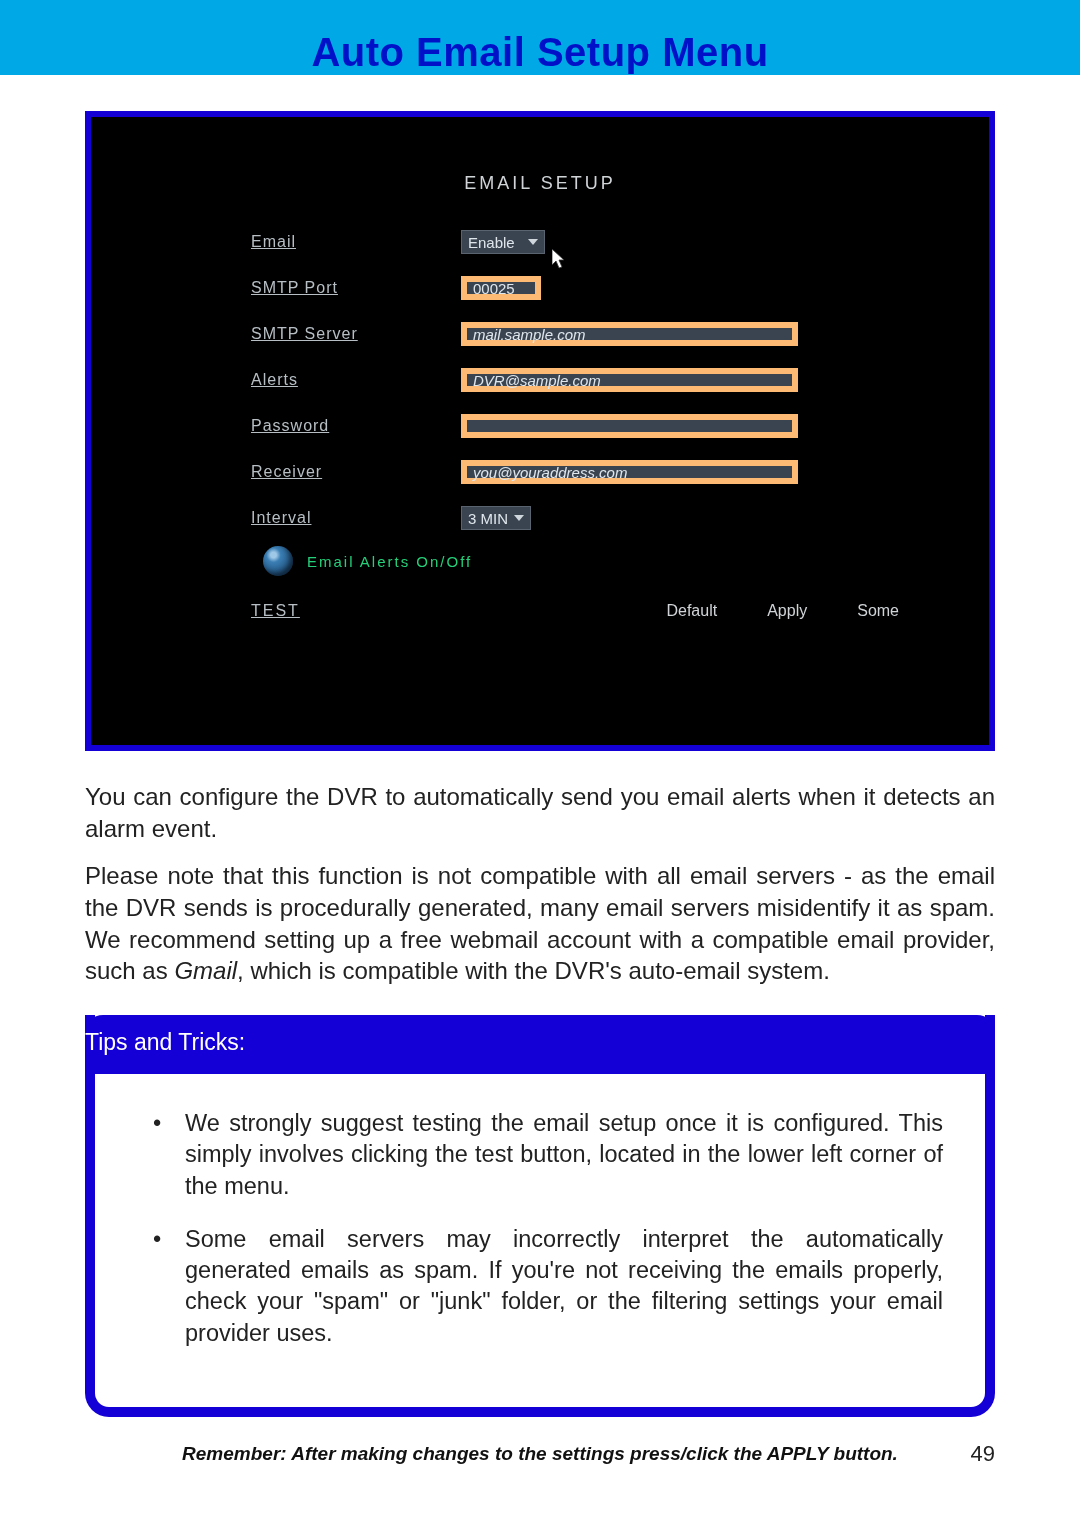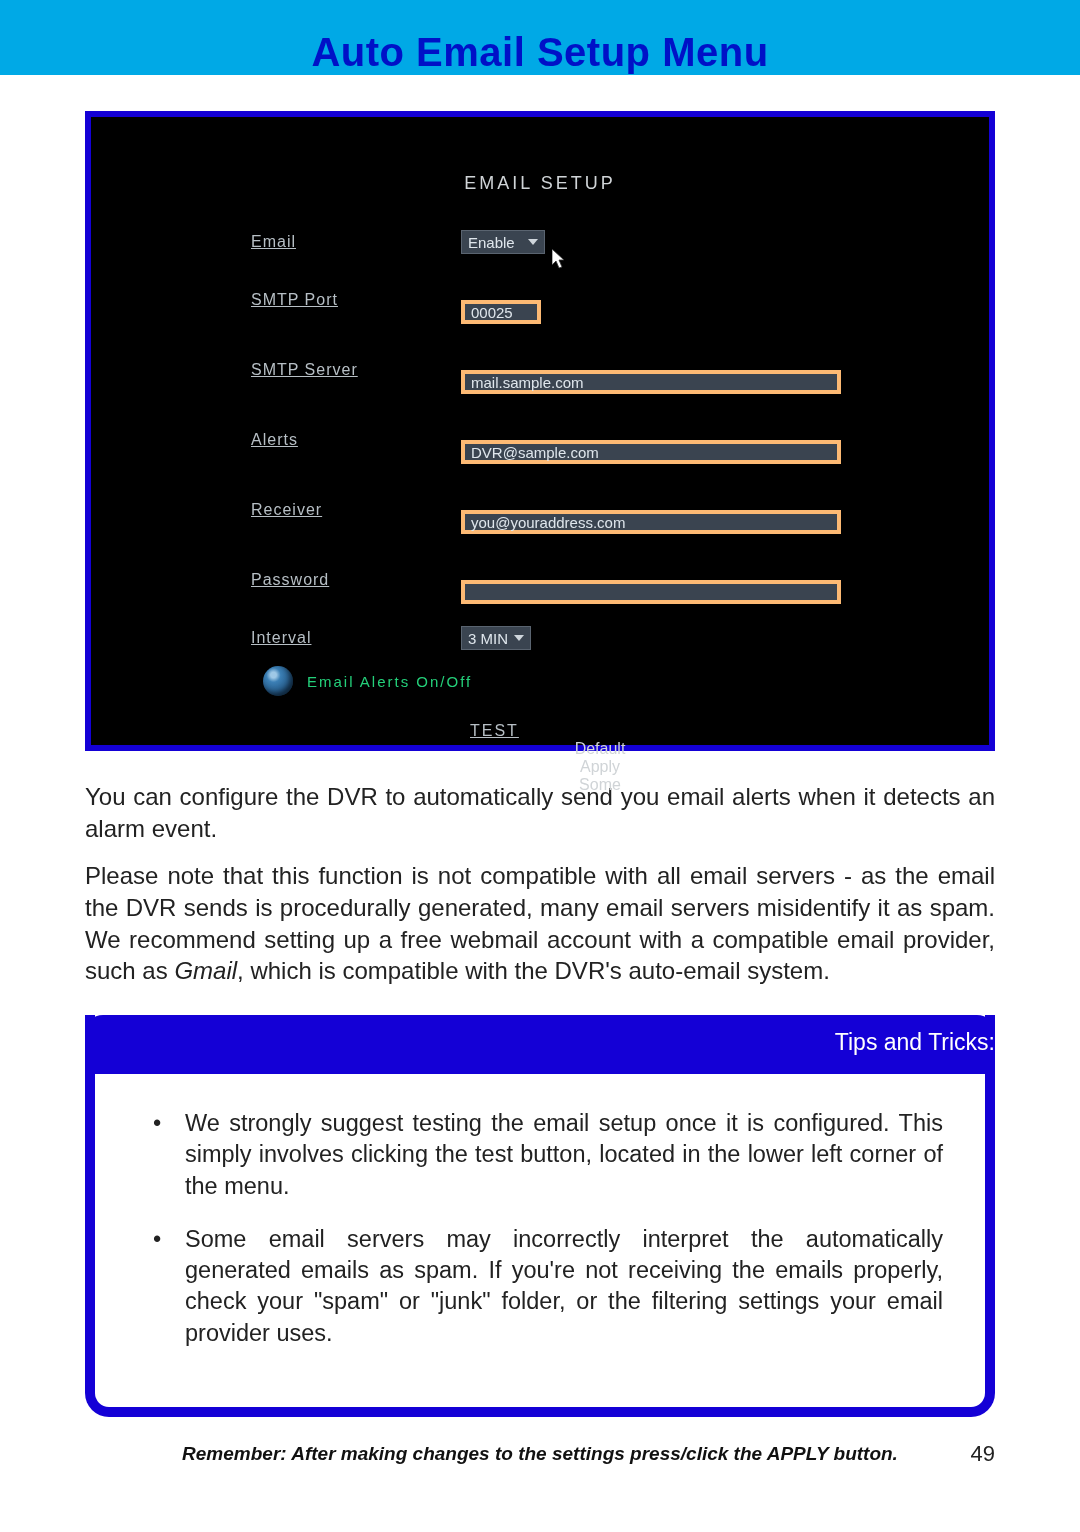"00025" .textbox { border: 4px solid #fdba74 -> 6px solid #fdba74; margin-top: 24px -> none }
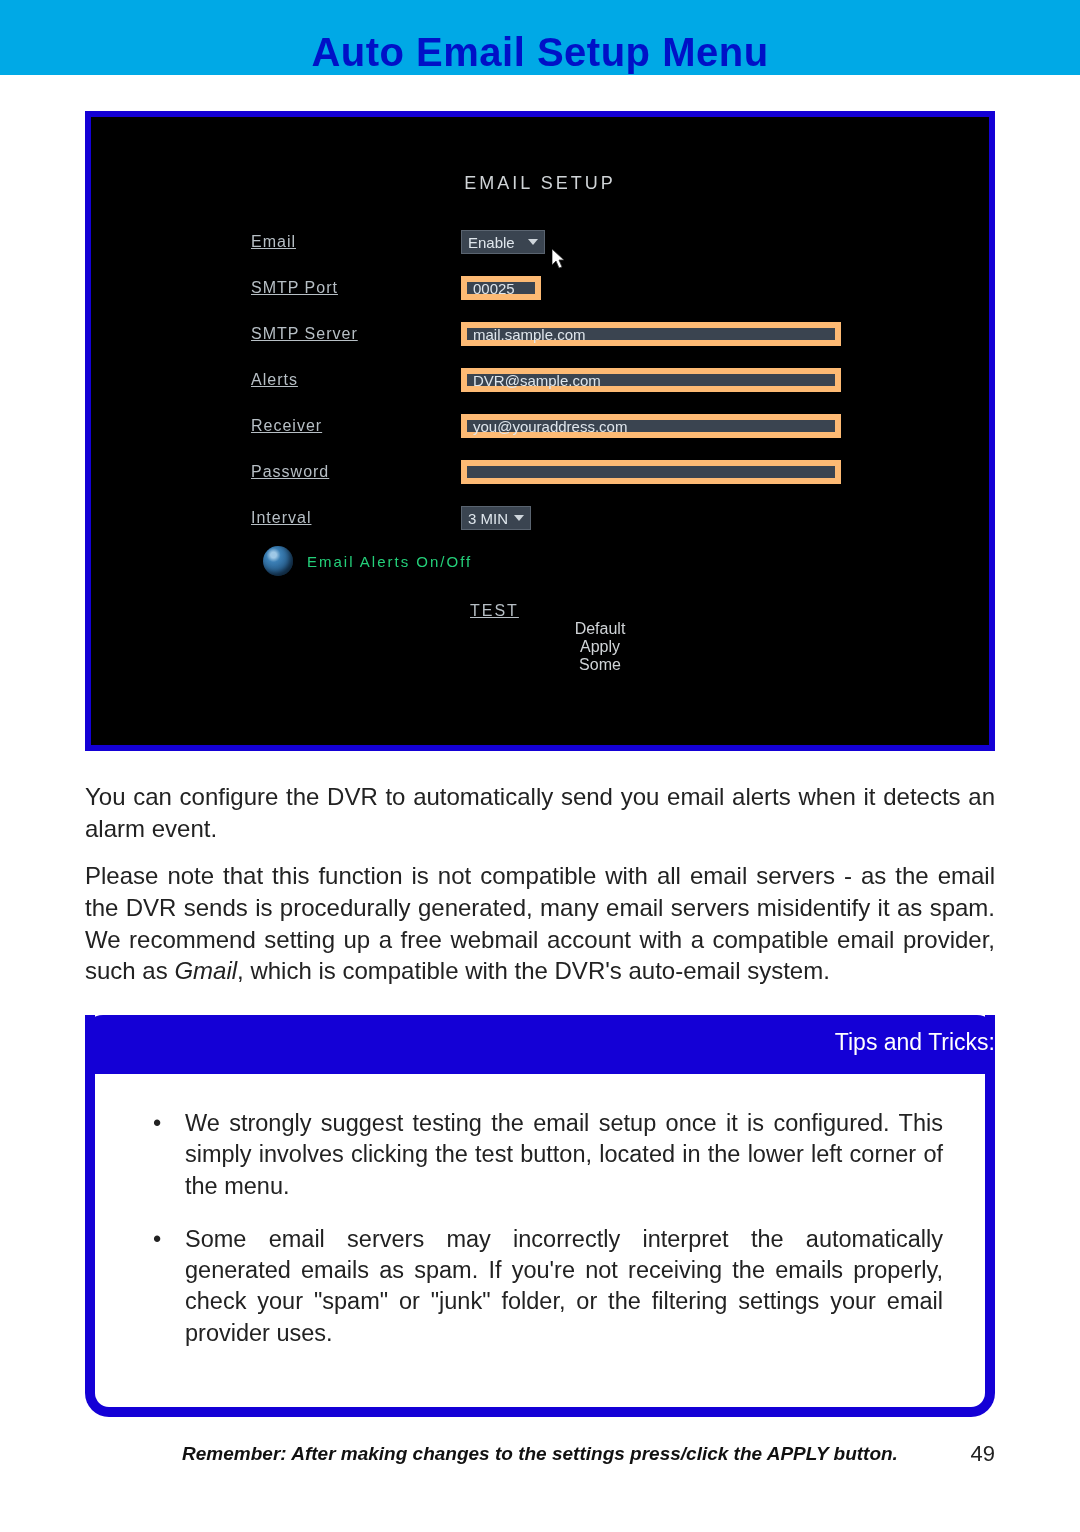"mail.sample.com" .textbox.wide { font-style: none -> italic; width: 380px -> 337px }
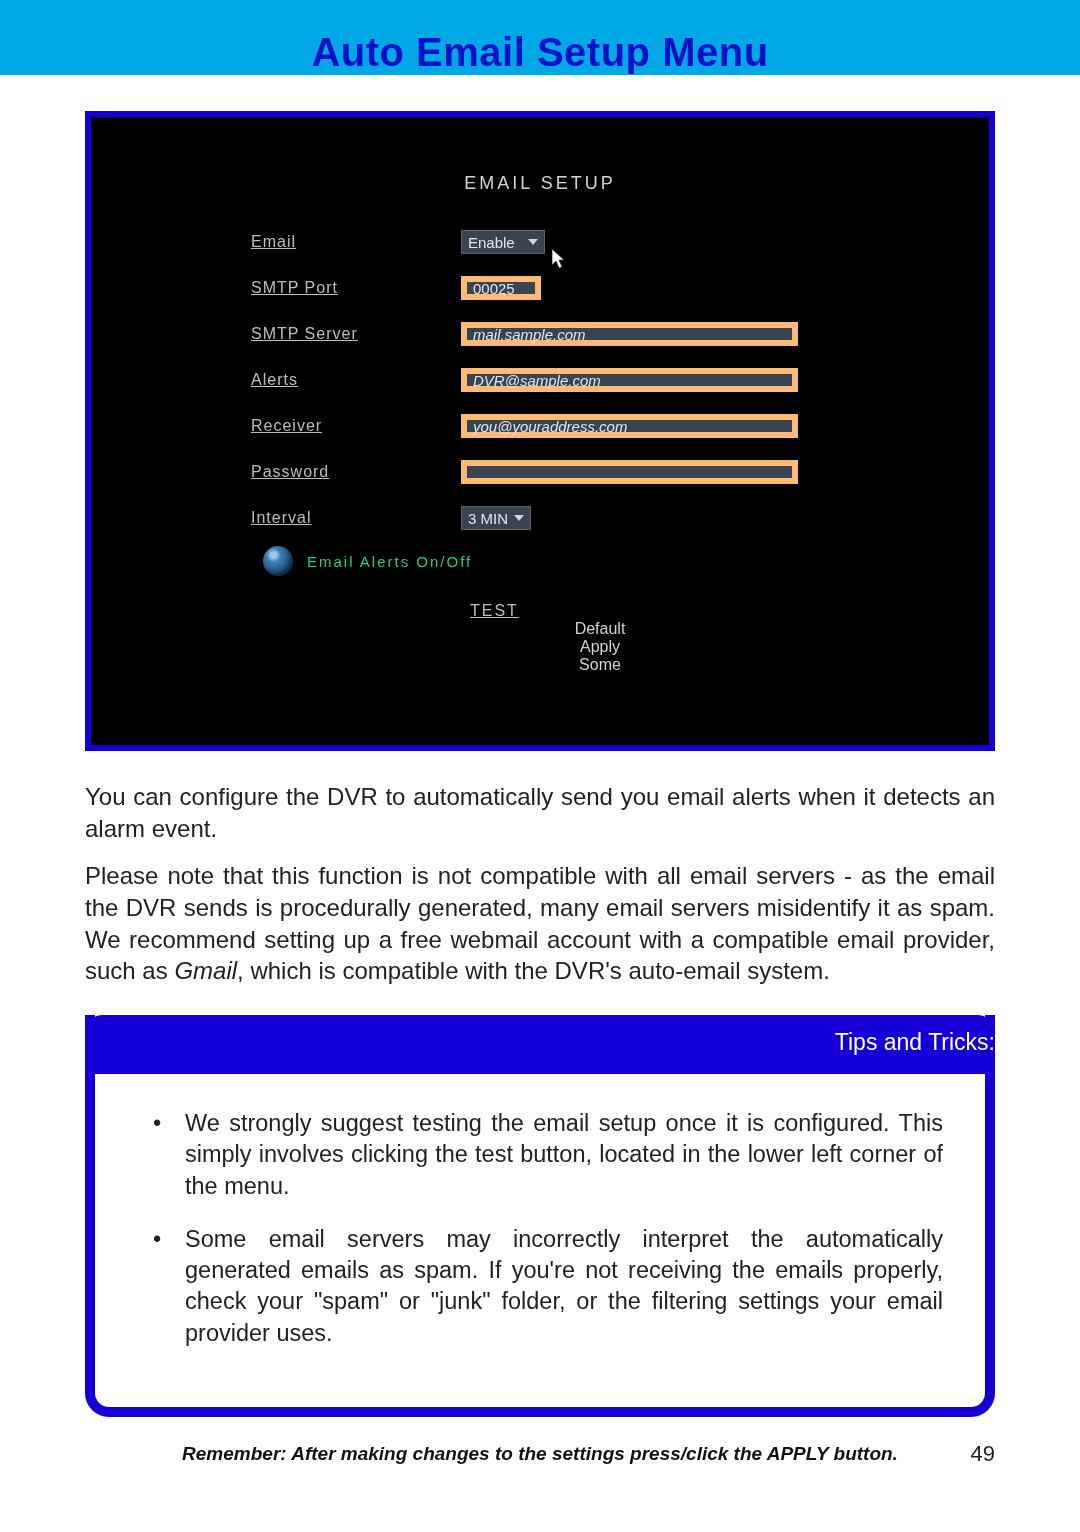"Receiver" div.row { order: before "Password" -> after "Password" }
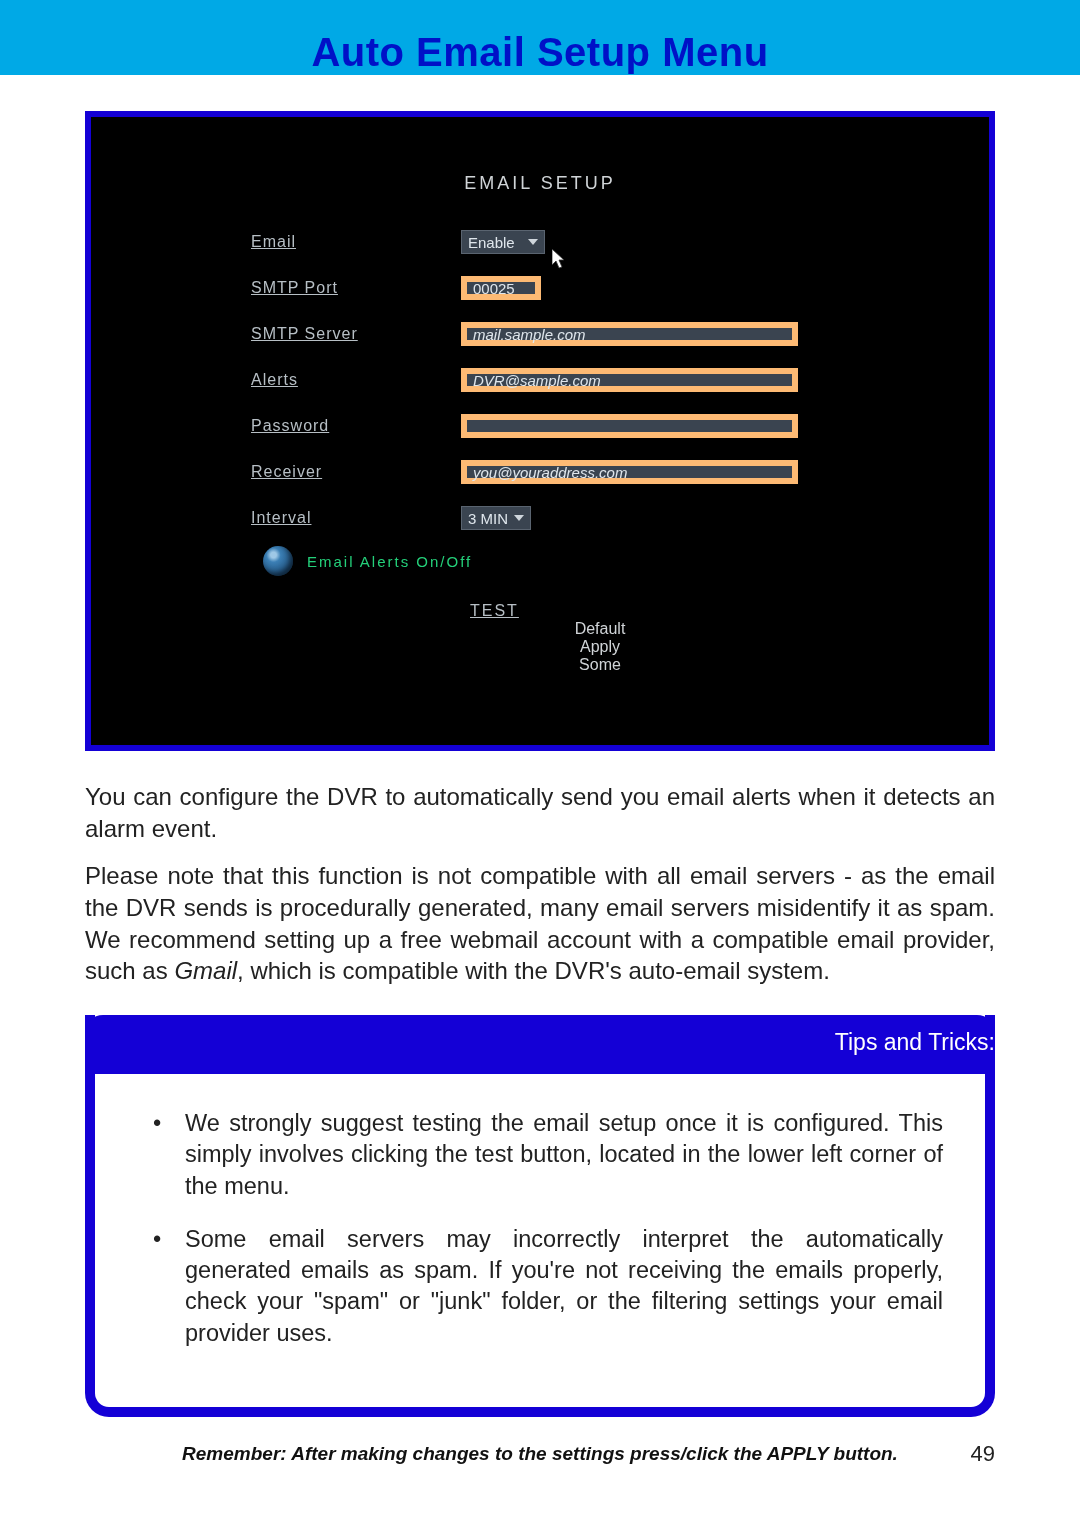"TEST" .bottom-row { flex-direction: column -> none }
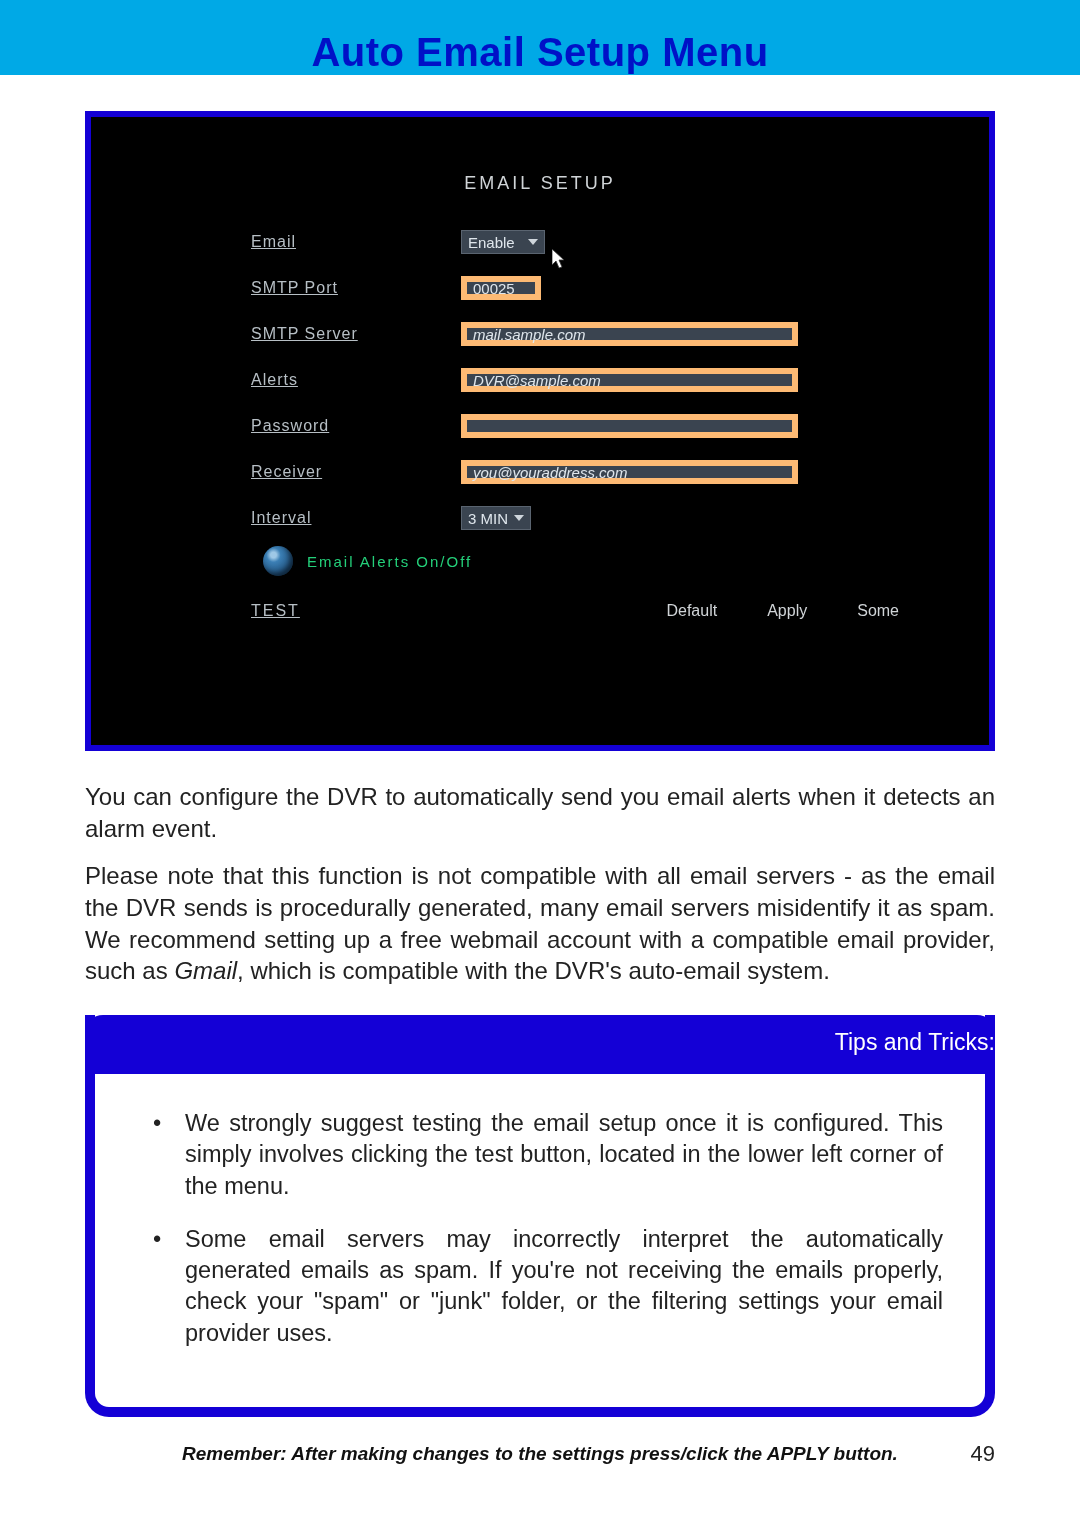"Tips and Tricks:" .tips-header { text-align: right -> left }
